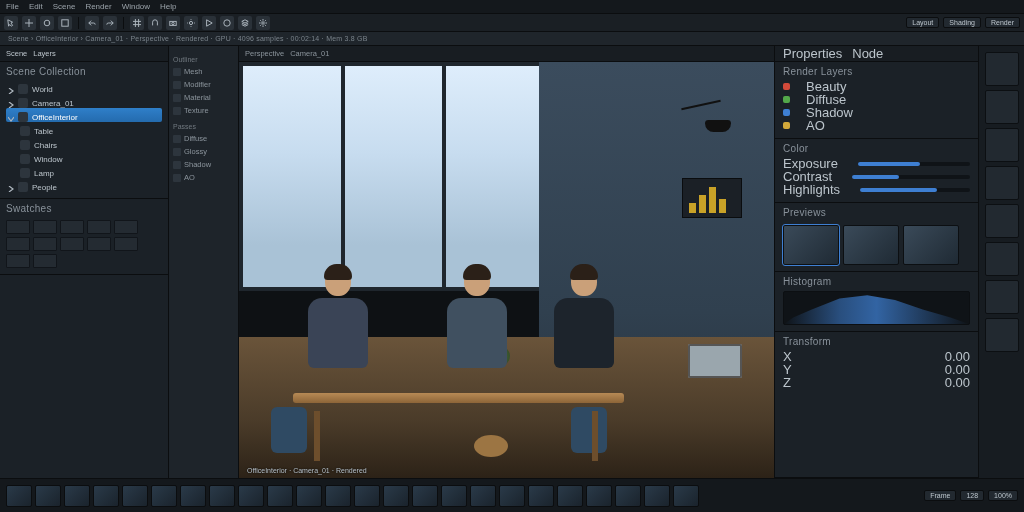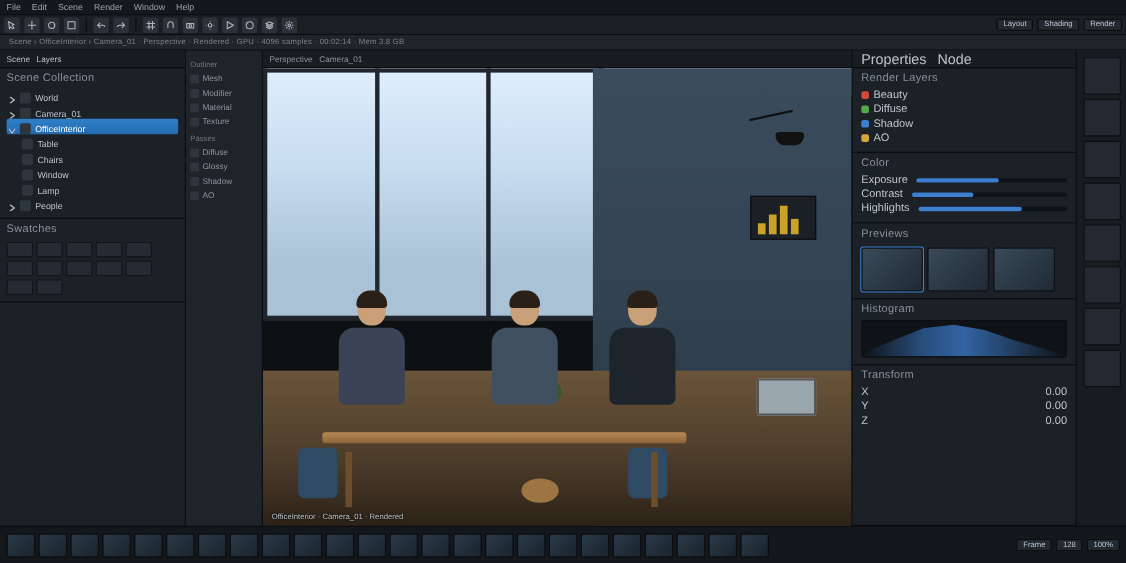"Beauty" .prop-row { font-size: 10px -> 13px; gap: 4px -> 16px }
